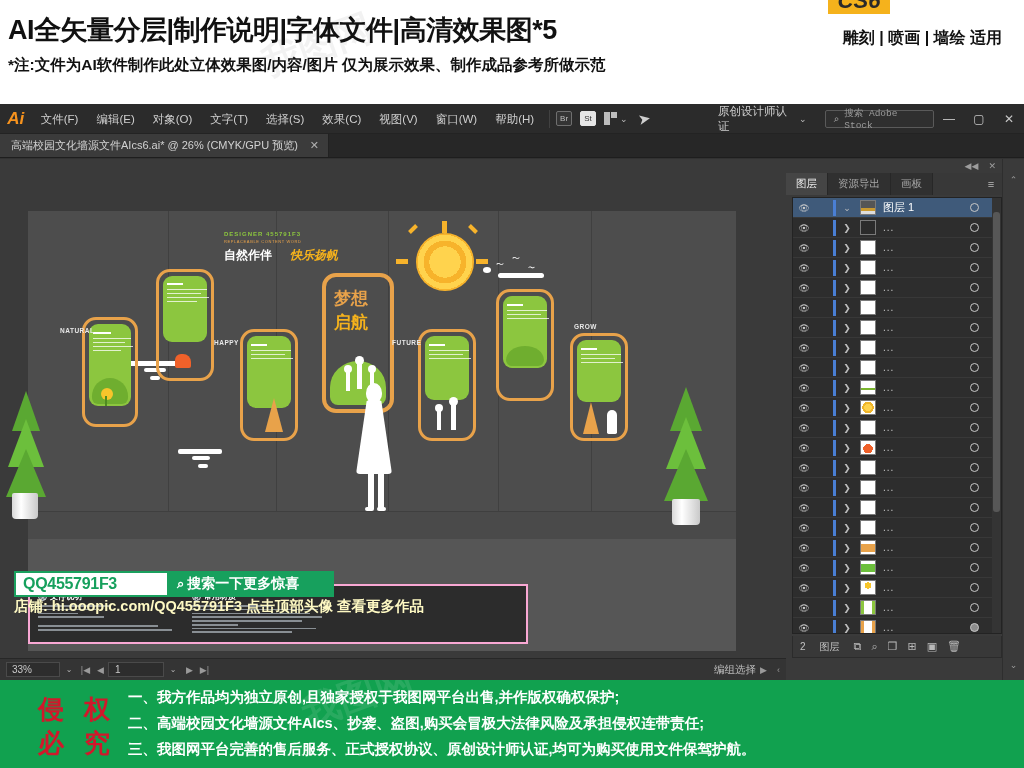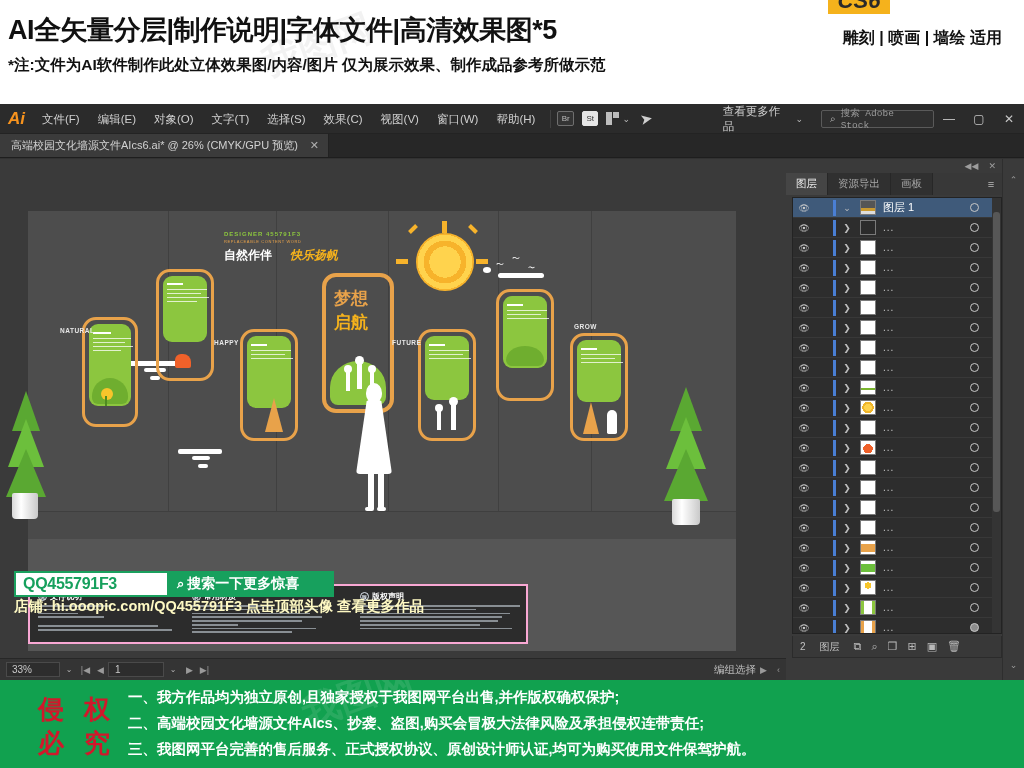"查看更多作品" div.workspace-label { text: 查看更多作品 -> 原创设计师认证 }
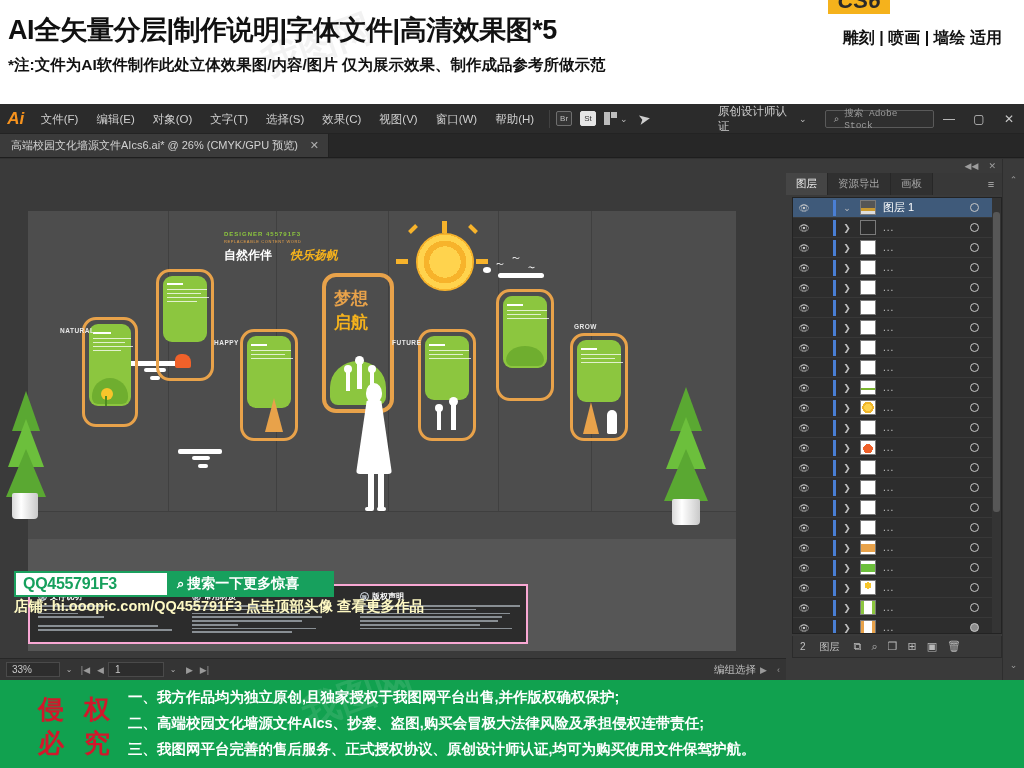"版权声明" div.info-col { html: <div> <div> <span>版</span> <span>版权声明</span> </div> <div> <div></div> <div></div> <div></div> <div></div> <div></div> <div></div> <div></div> </div> </div> -> none }
